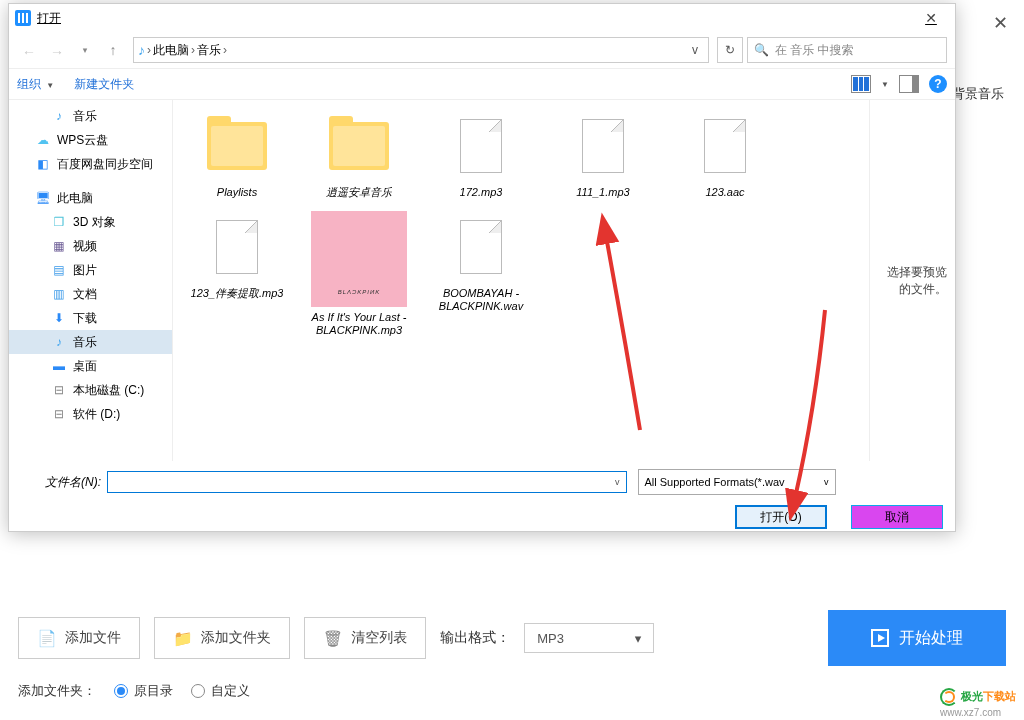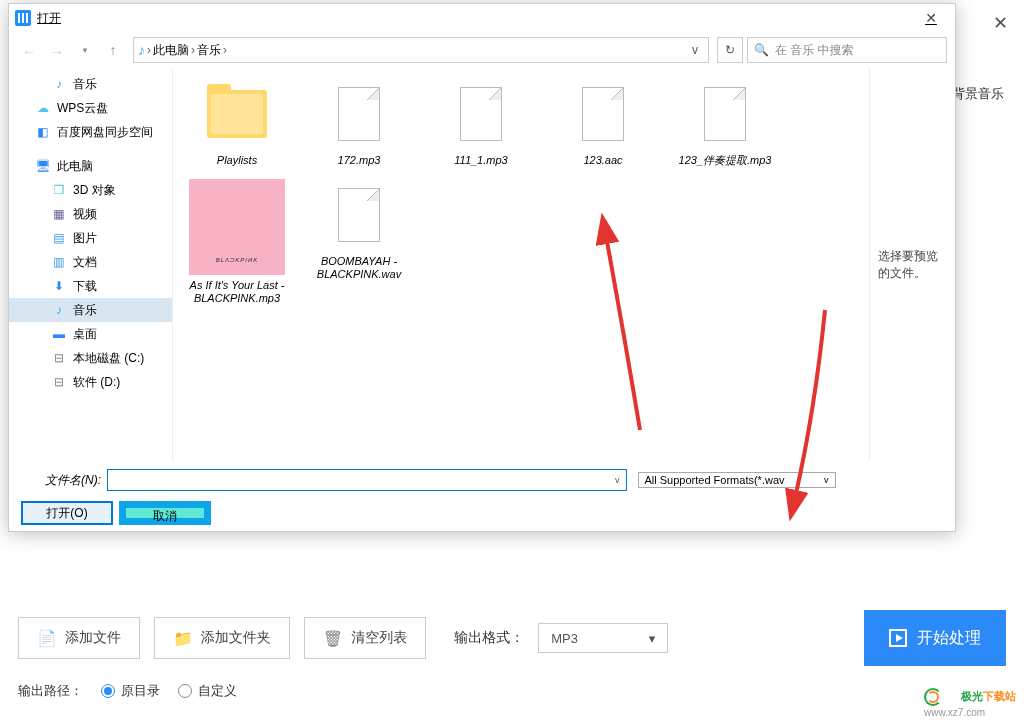"组织 ▼" div.toolbar { html: none -> <div> <span> <span>组织</span> <span>▼</span> </span> <span>新建文件夹</span> <div> <span> <span></span> <span></span> <span></span> </span> <span>▼</span> <span> <span></span> <span></span> </span> <span>?</span> </div> </div> }
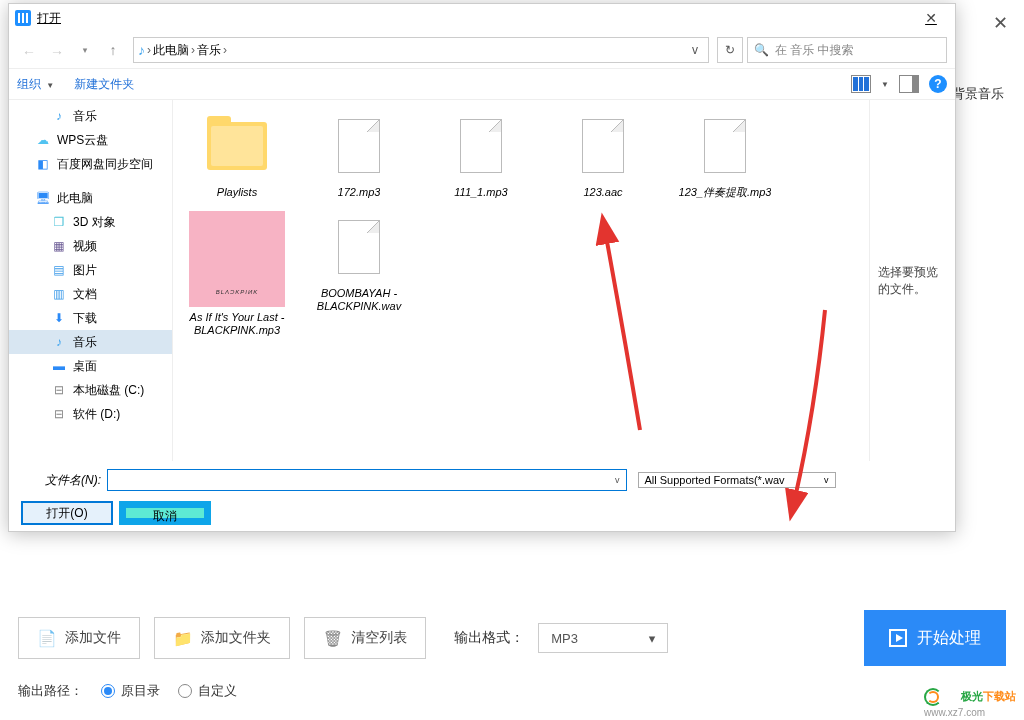"逍遥安卓音乐" div.fileitem { html: none -> <div> <div> <div></div> </div> <div>逍遥安卓音乐</div> </div> }
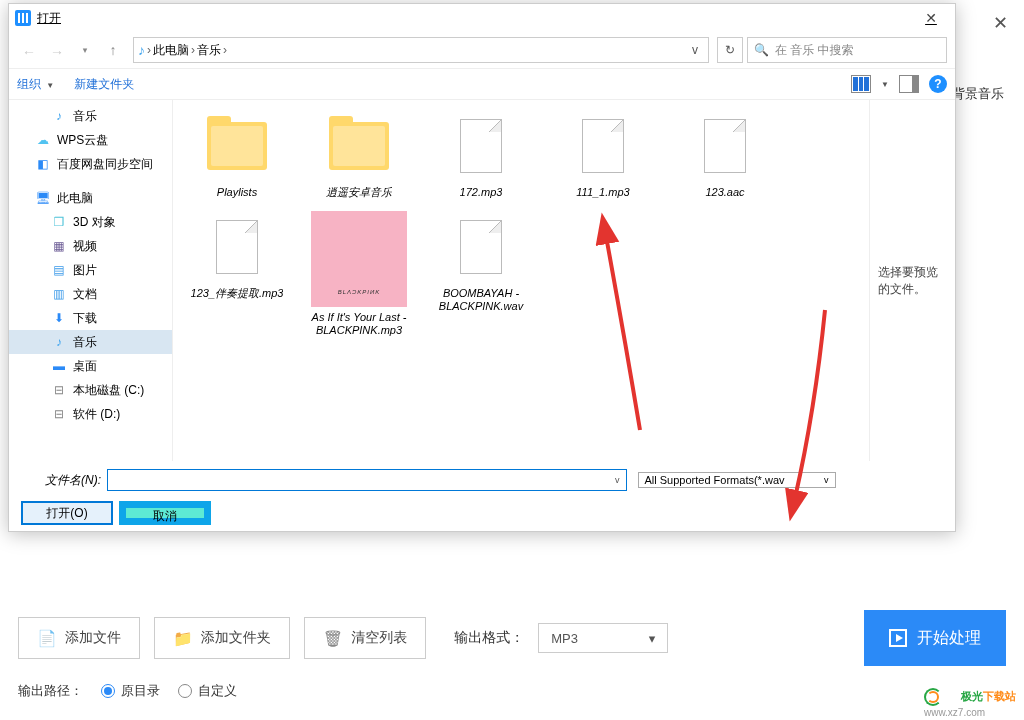"选择要预览的文件。" .preview { text-align: left -> right }
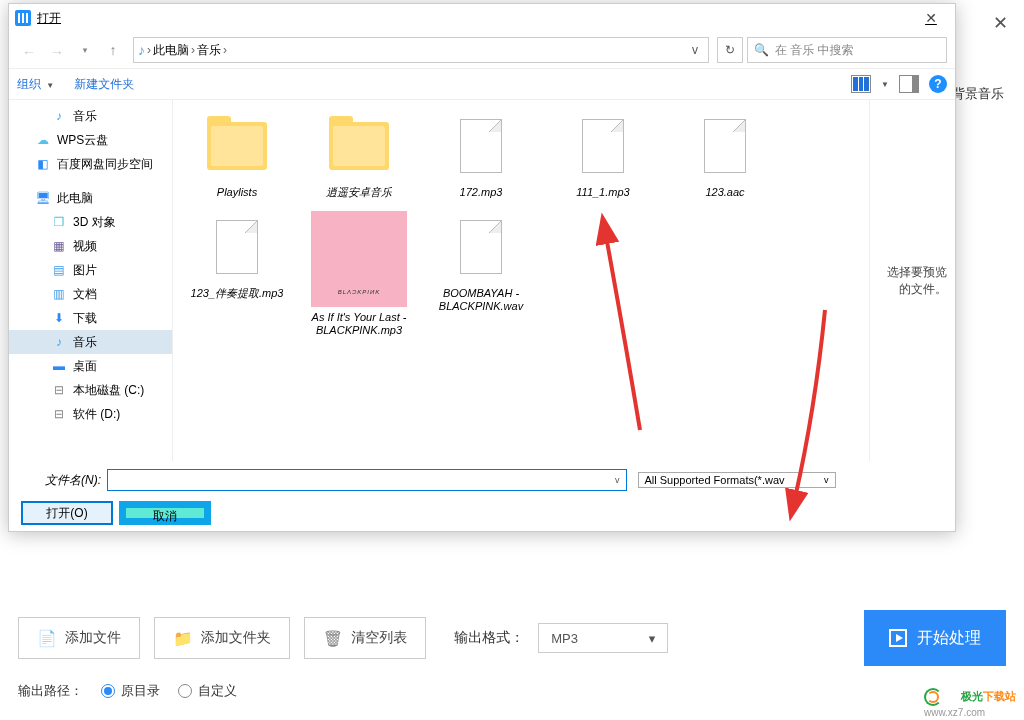"All Supported Formats(*.wav" .filerow .r1 .filter { height: 16px -> 26px }
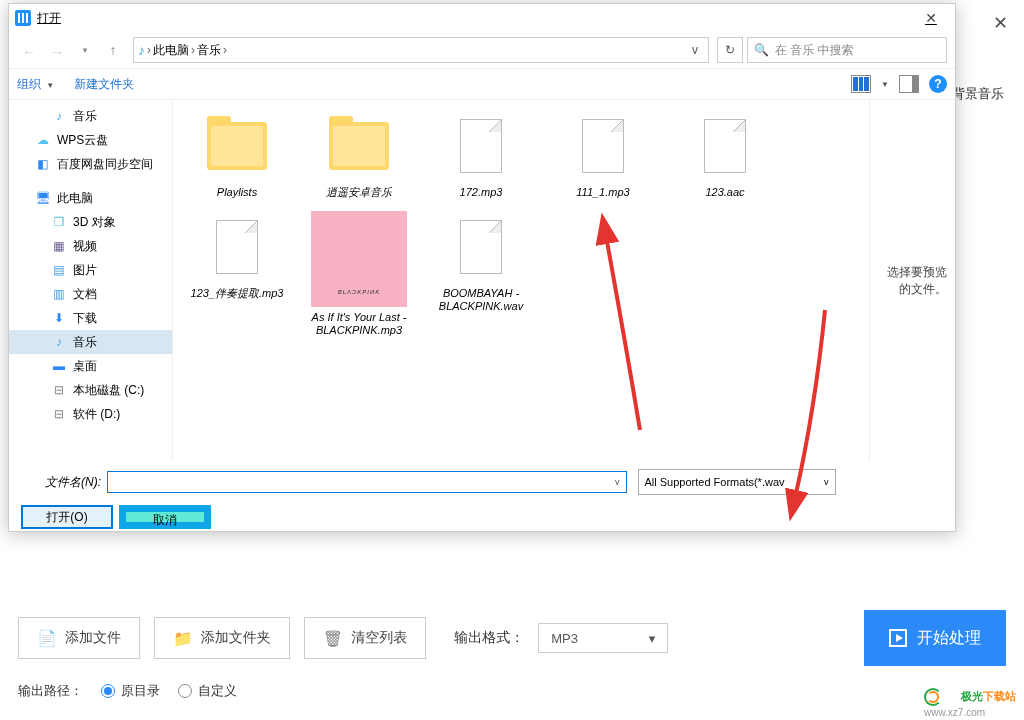"打开(O)" .filerow .r2 { gap: 6px -> 24px; justify-content: none -> flex-end }
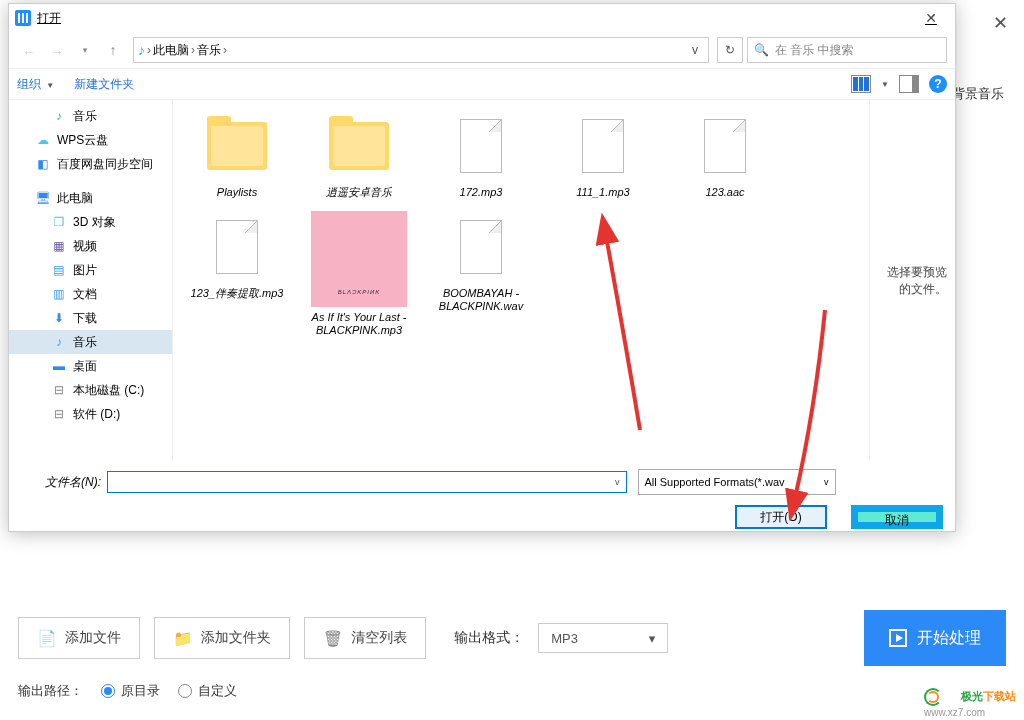"取消" .filerow .r2 button { background: #5eead4 -> #d946ef; border: 7px solid #0ea5e9 -> 1px solid #0ea5e9 }
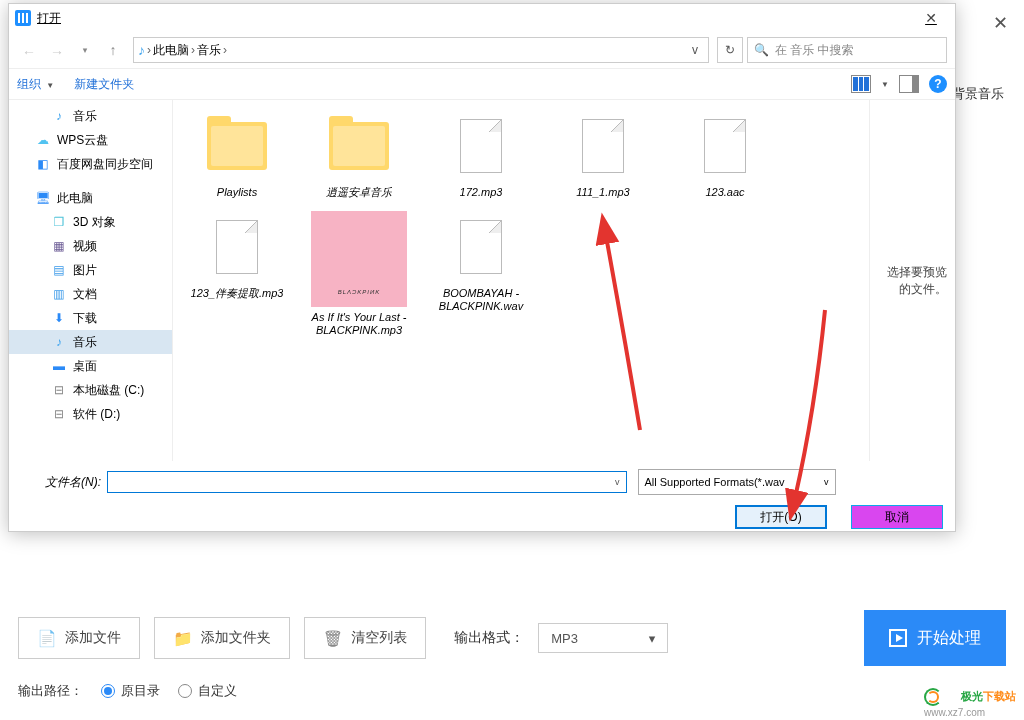"输出格式：" .fmtlabel { margin-left: 14px -> none }
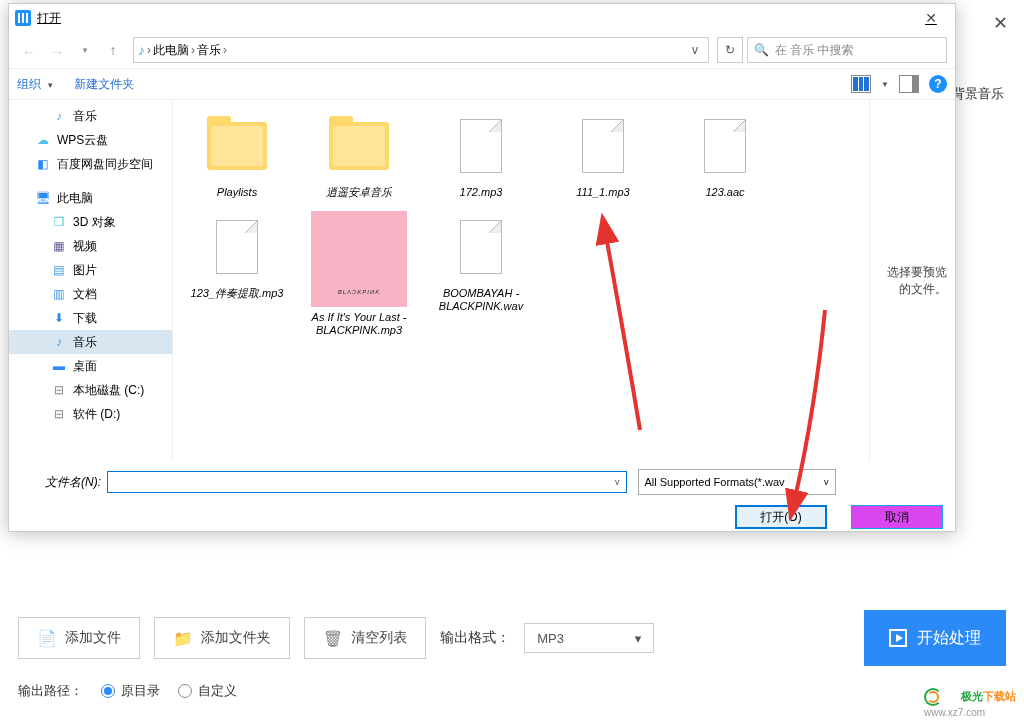"开始处理" .startbtn { width: 142px -> 178px }
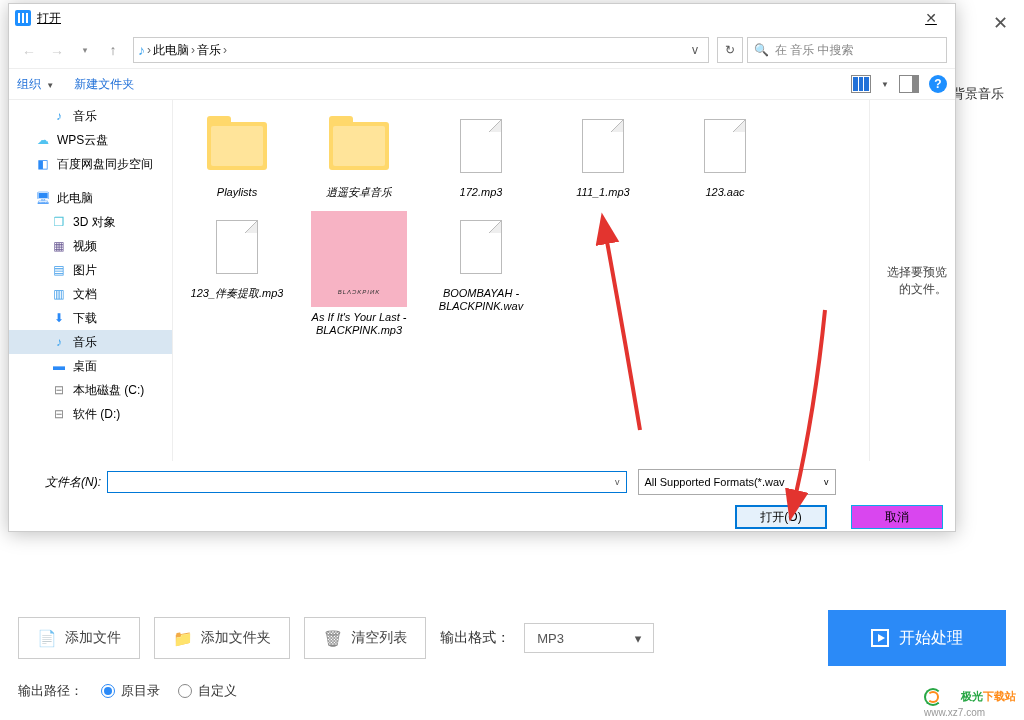"输出路径：" span { text: 输出路径 -> 添加文件夹 }
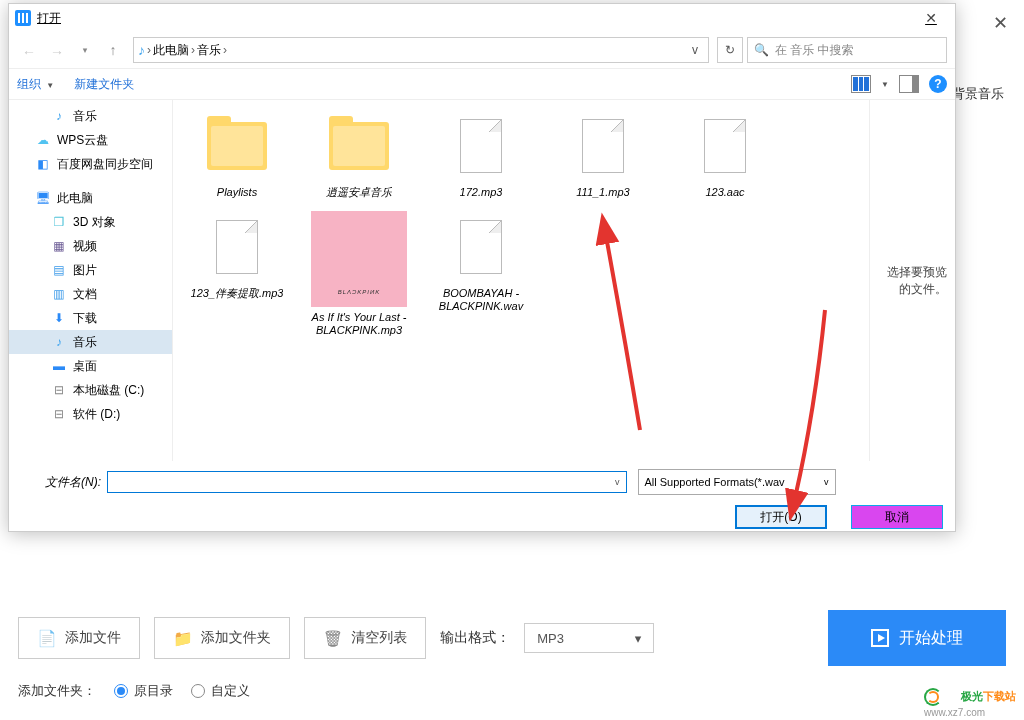"极光" .watermark .t1 { margin-left: 16px -> none }
